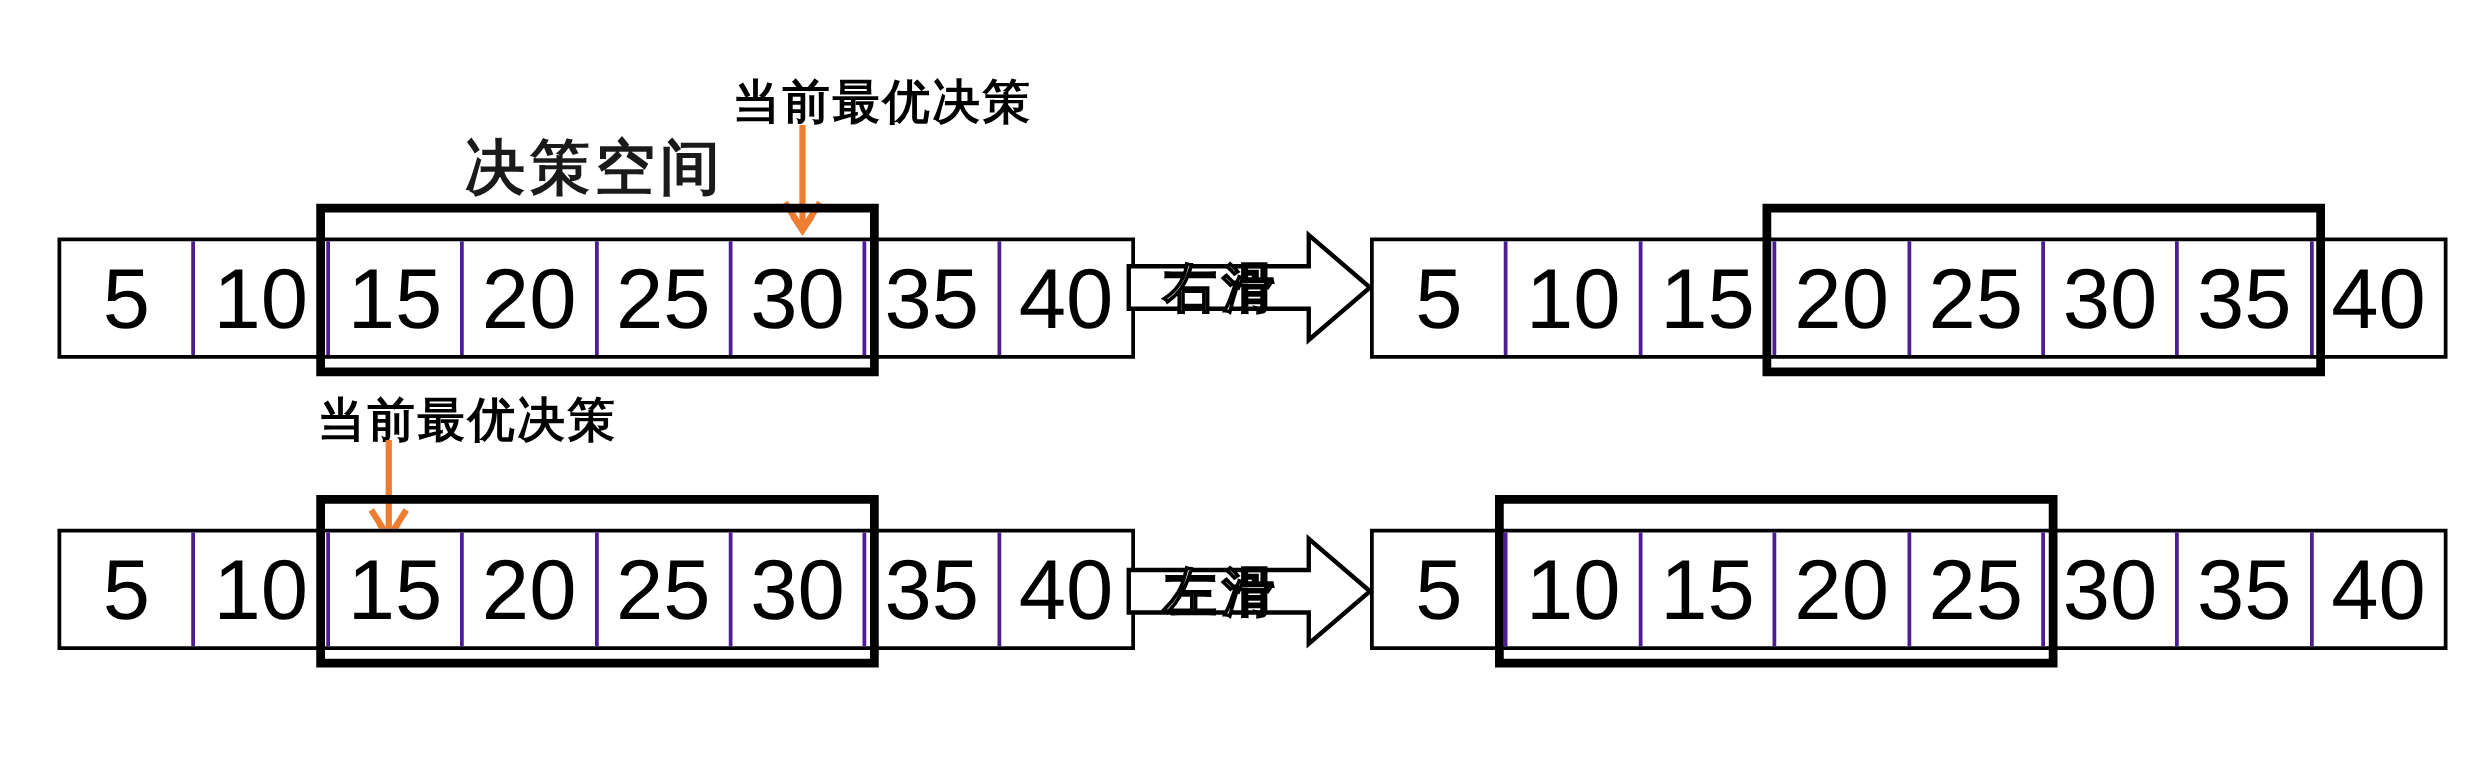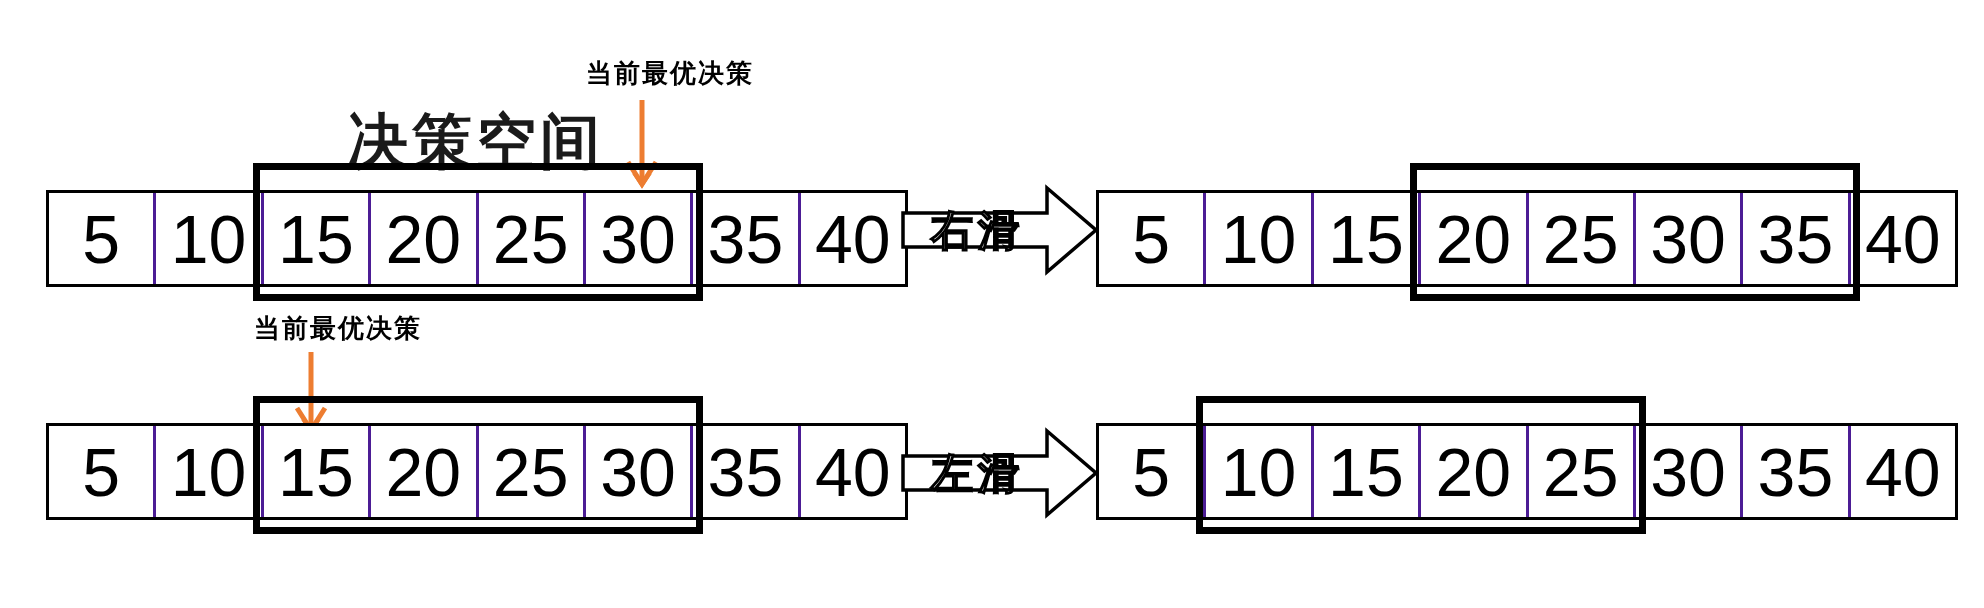"当前最优决策" .annot { font-size: 26px -> 38px }
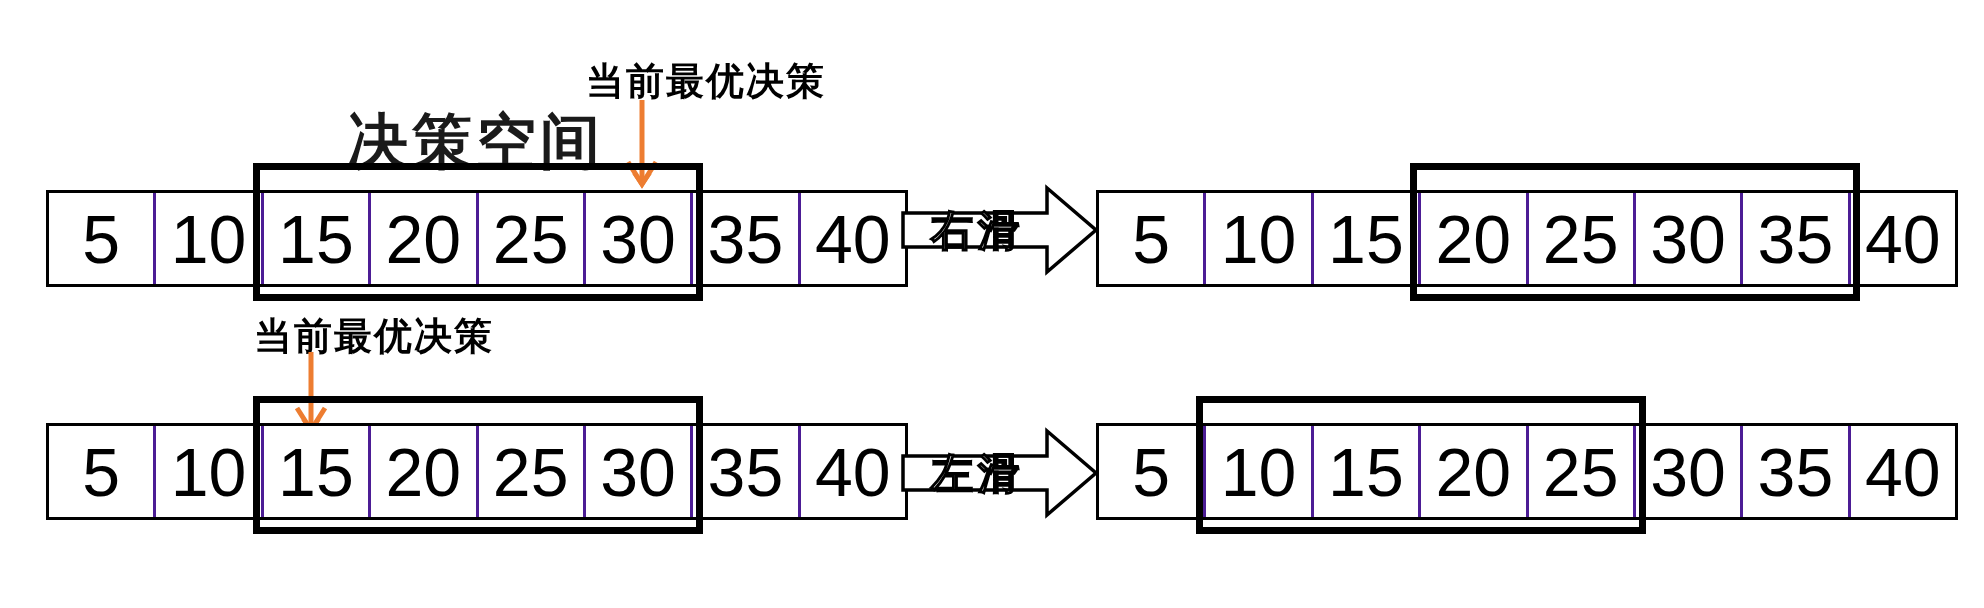"决策空间" .title { font-size: 60px -> 48px }
